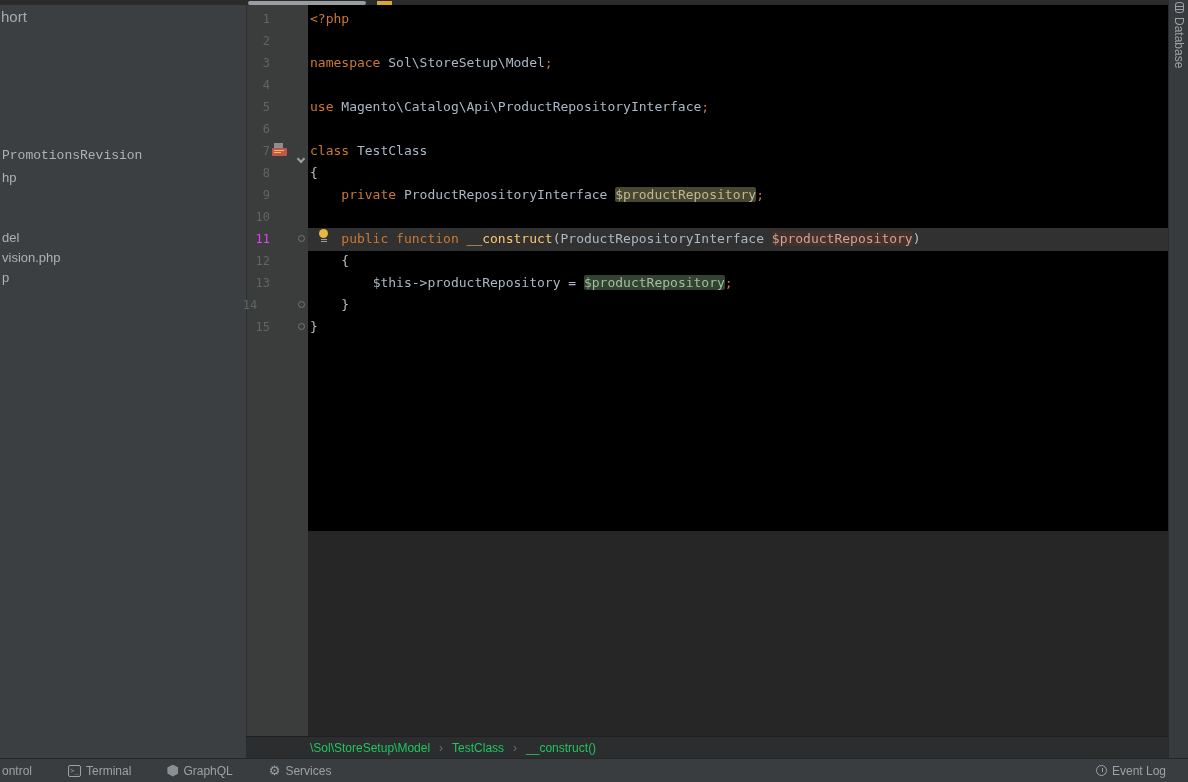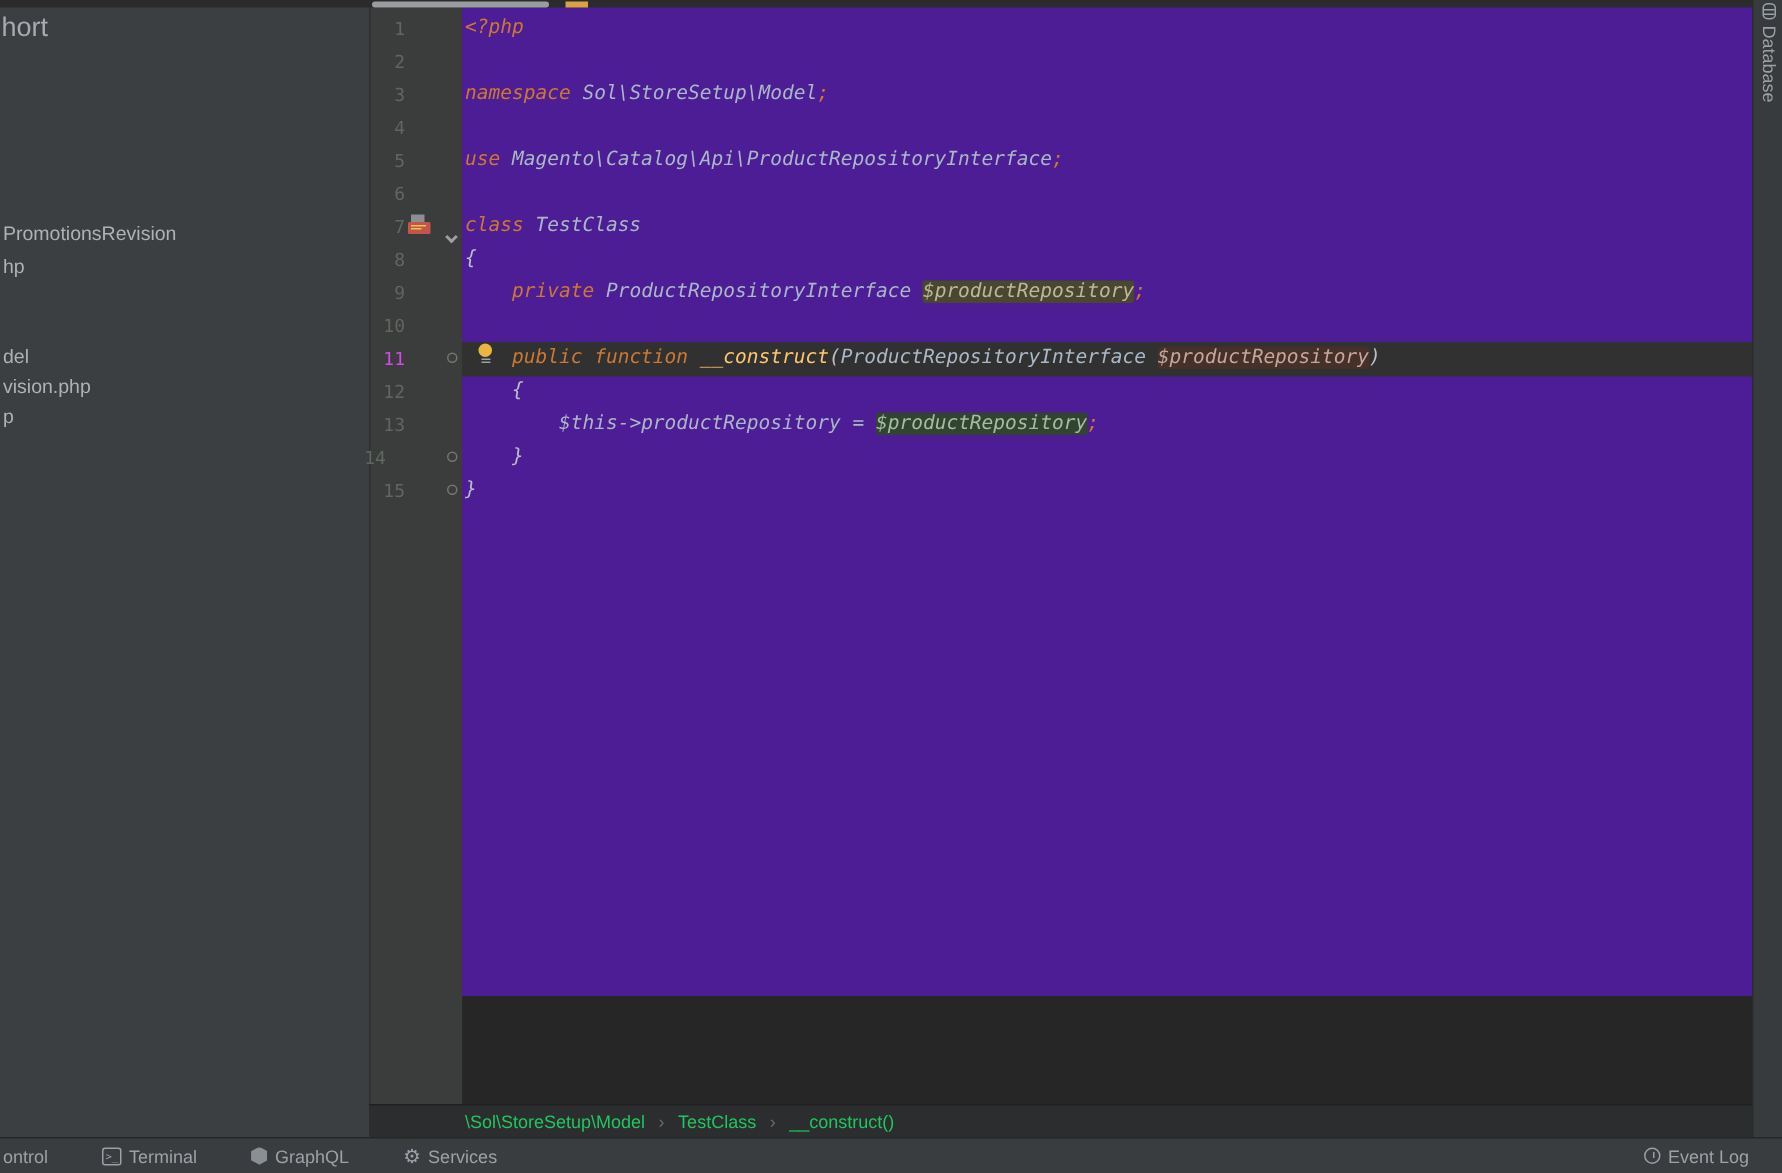"hort" #panel-title { font-size: 18px -> 15px }
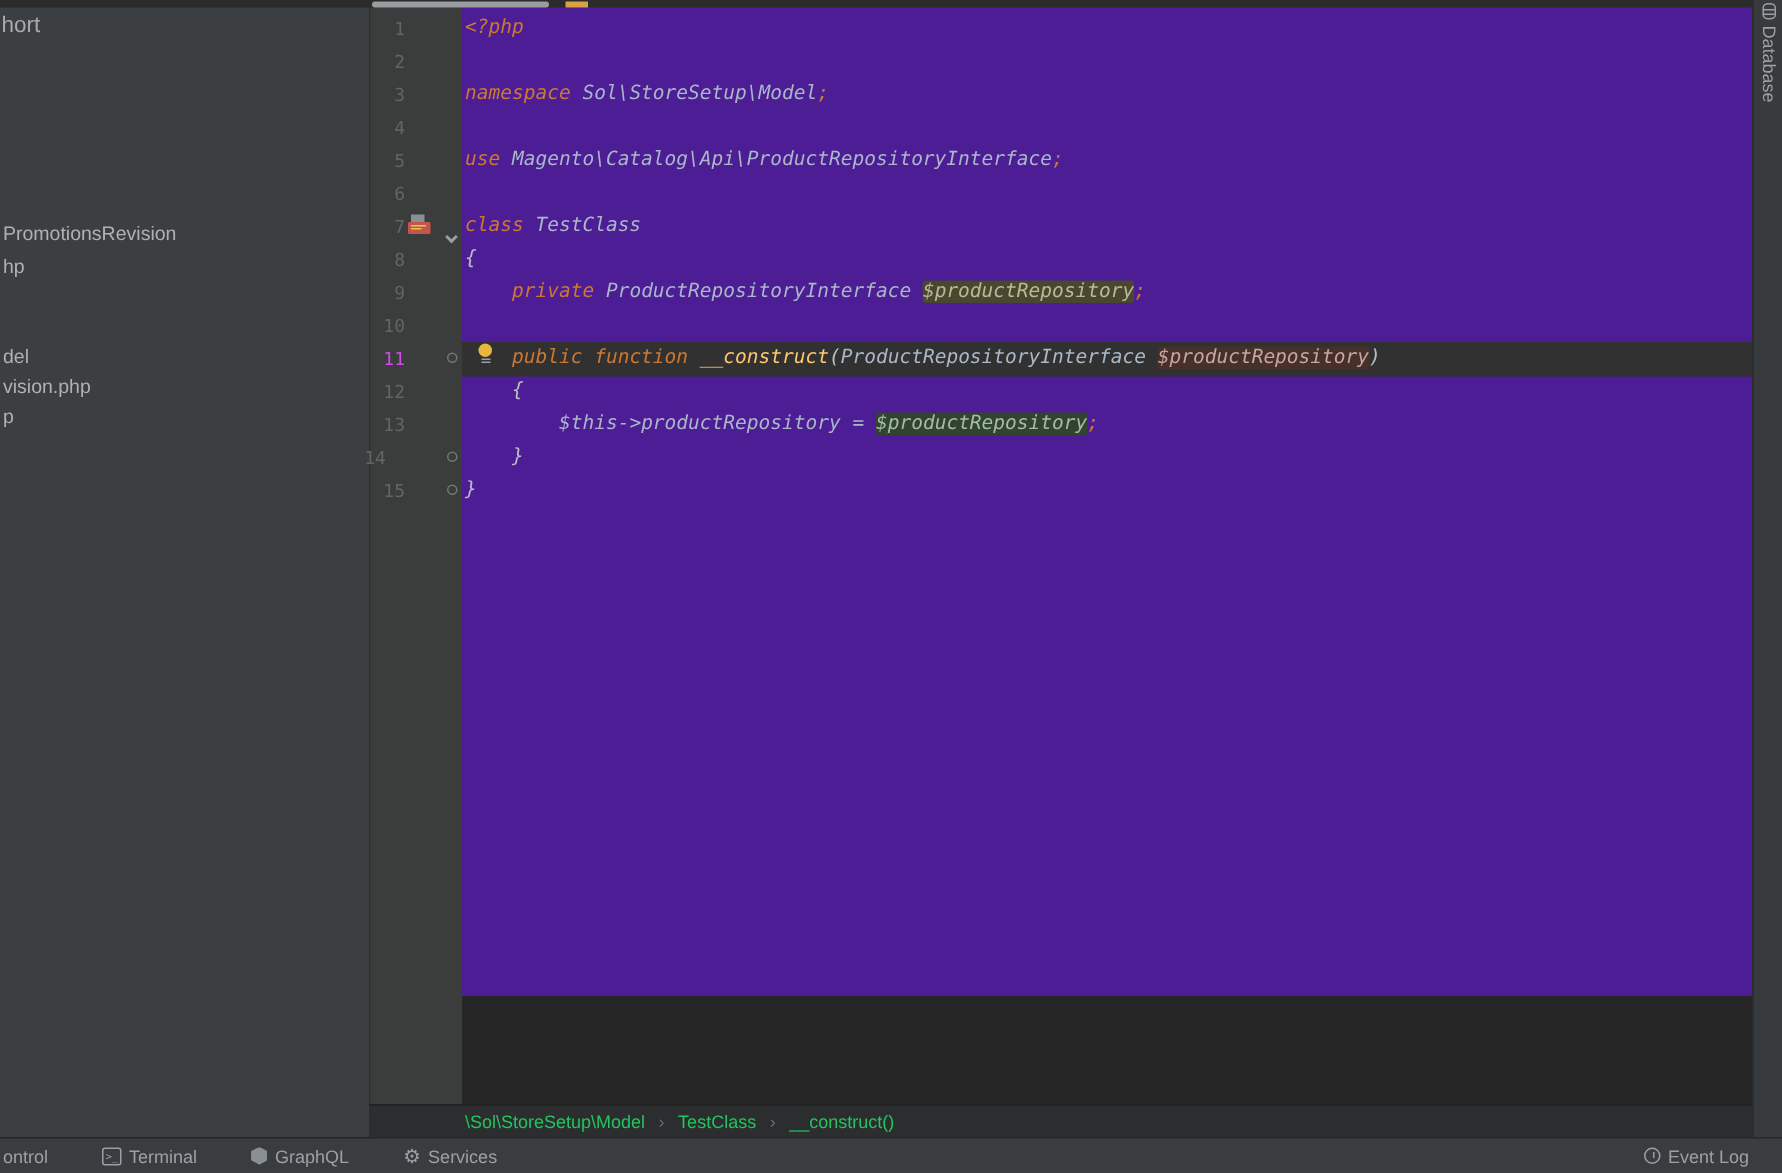"<?php" #editor { background: #4c1d95 -> #000000; font-style: italic -> none; height: 664px -> 531px }
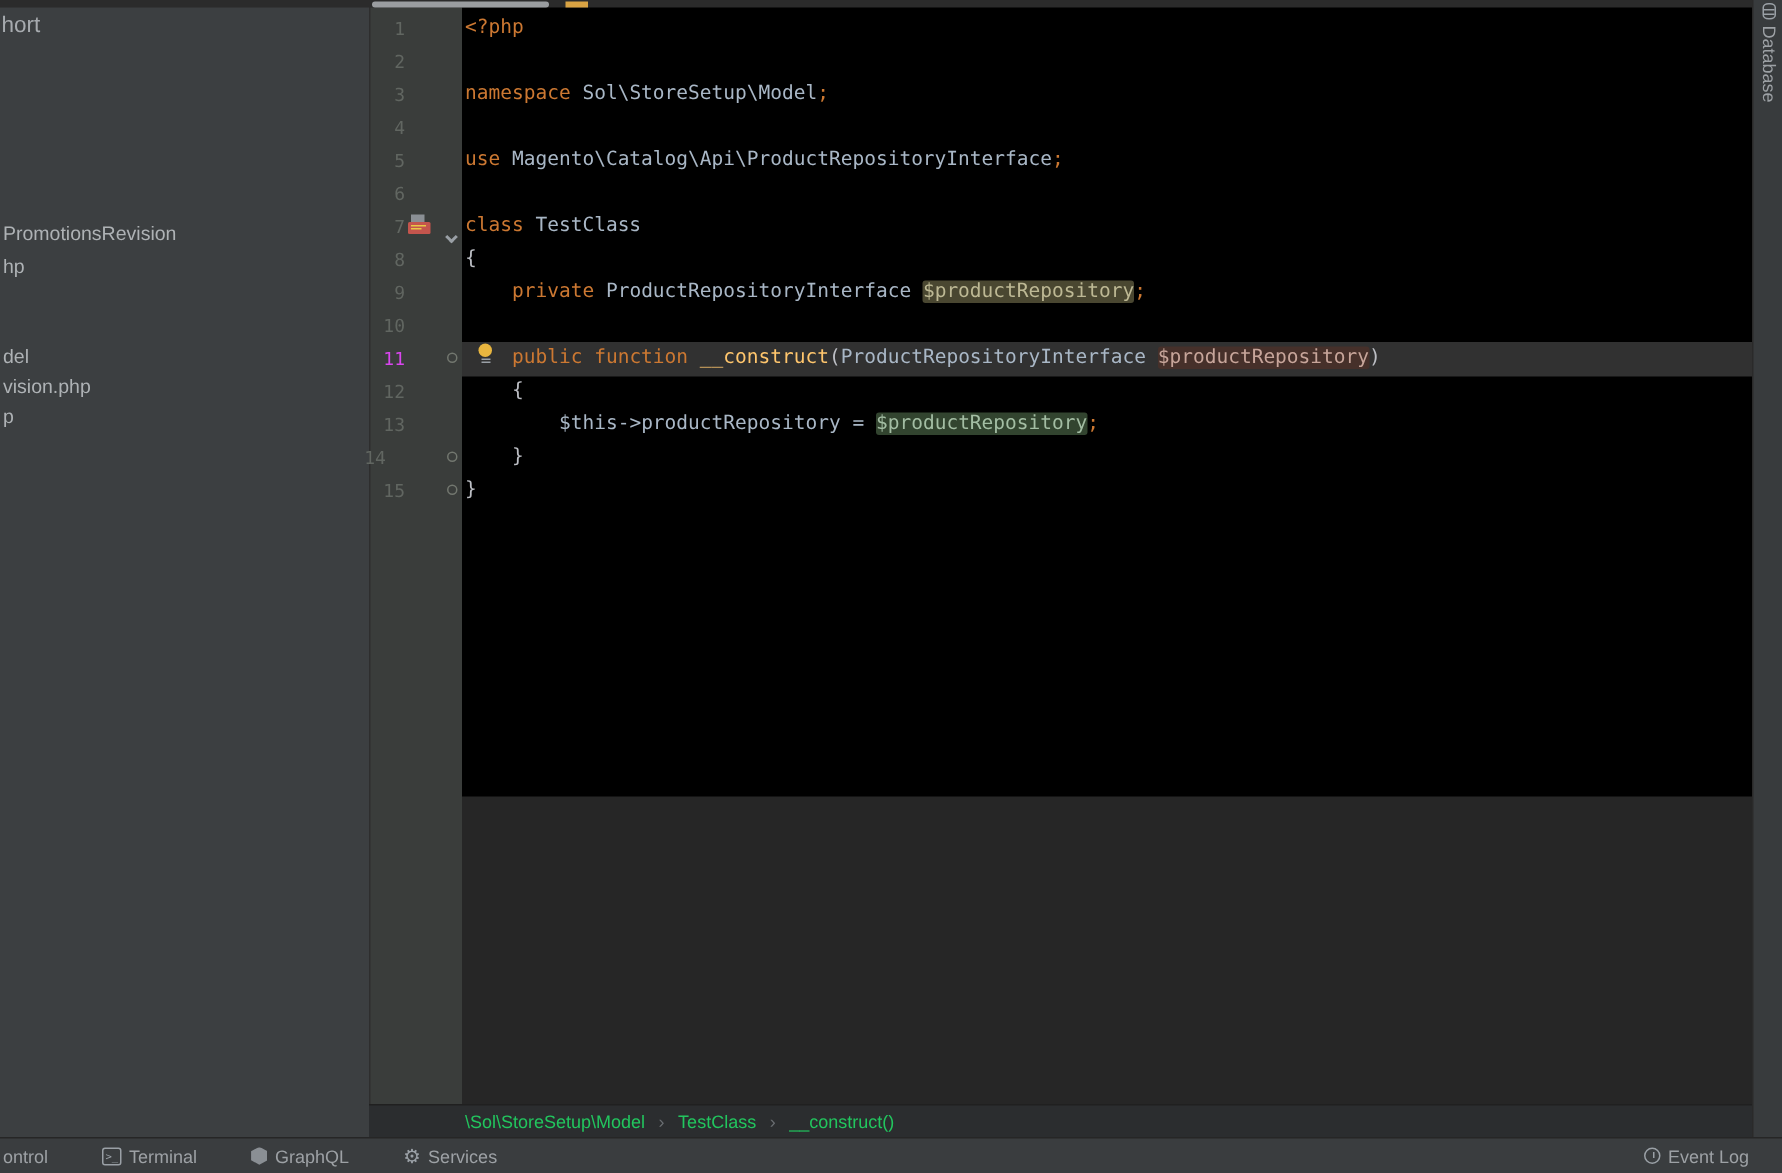"PromotionsRevision" div.ghost-item { font-family: none -> Liberation Mono, monospace }
